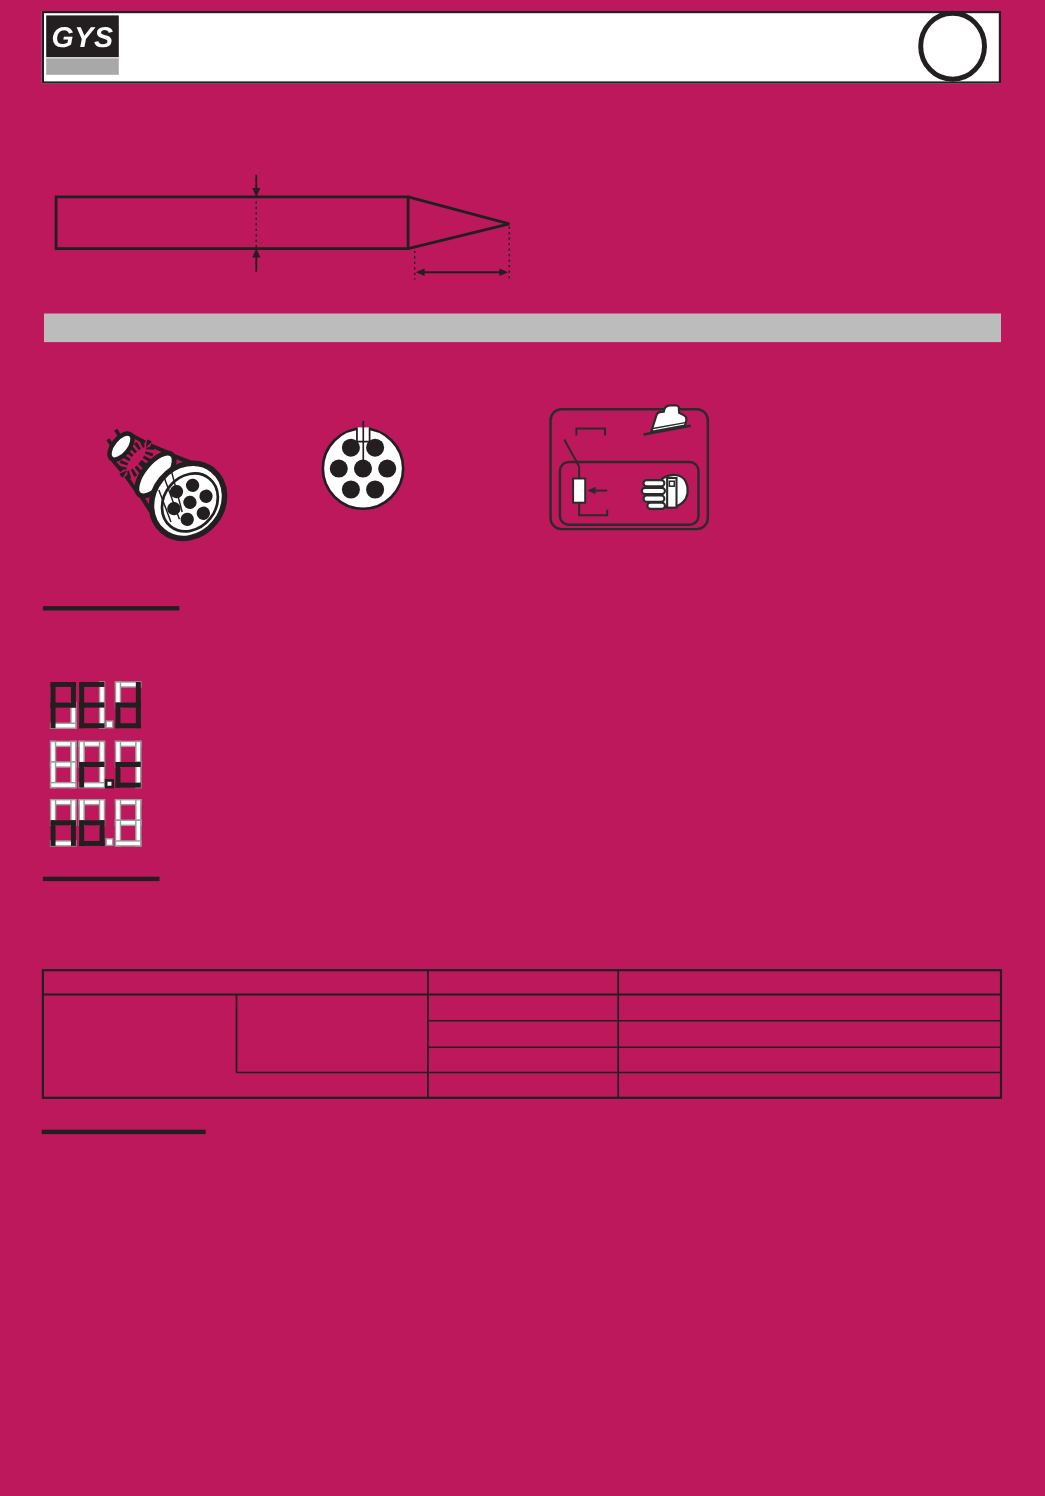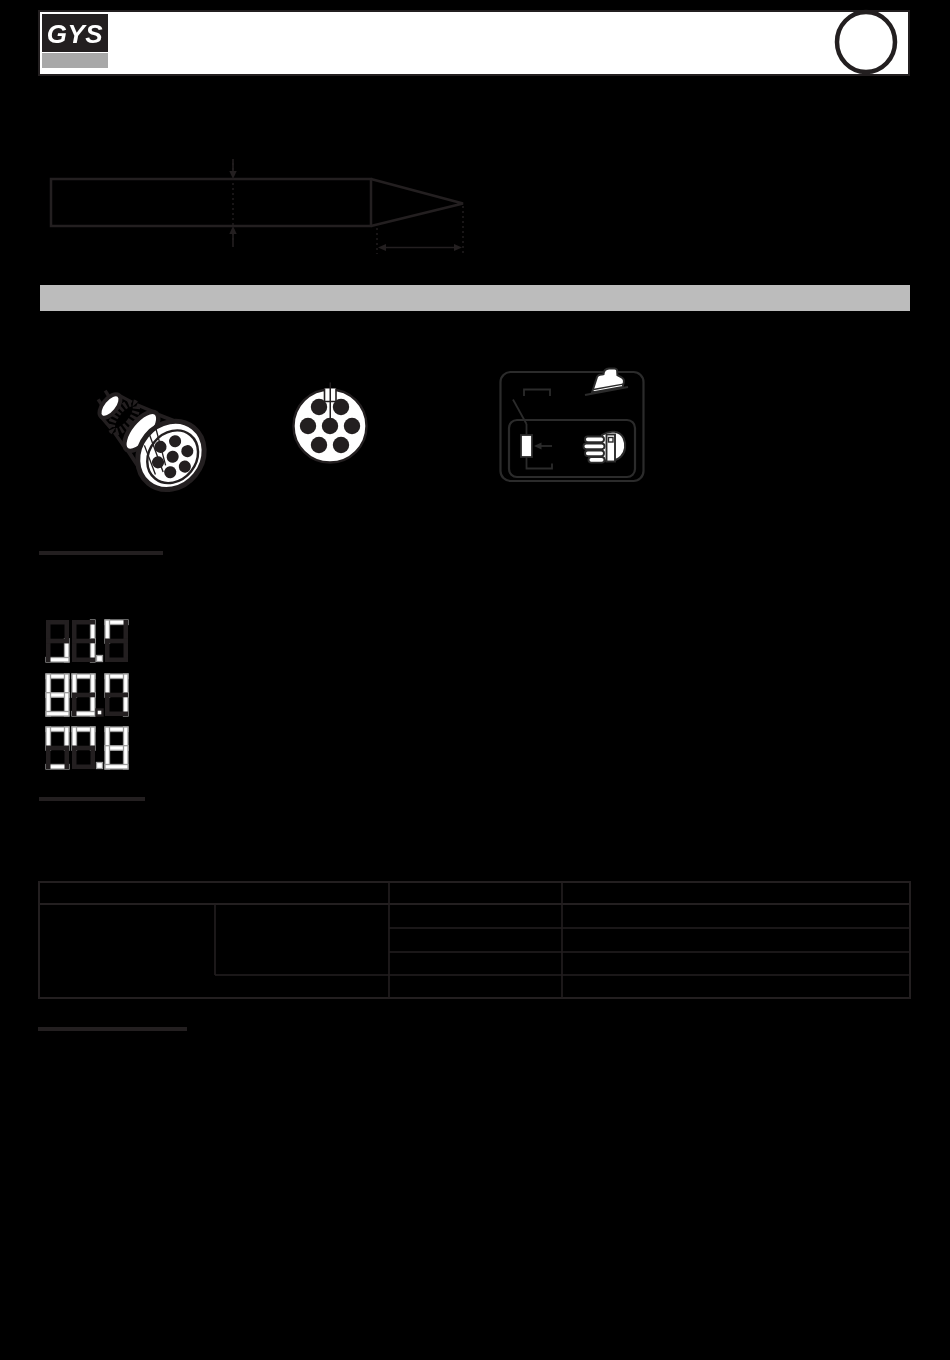"GYS" .page { background: #000000 -> #be185d }
